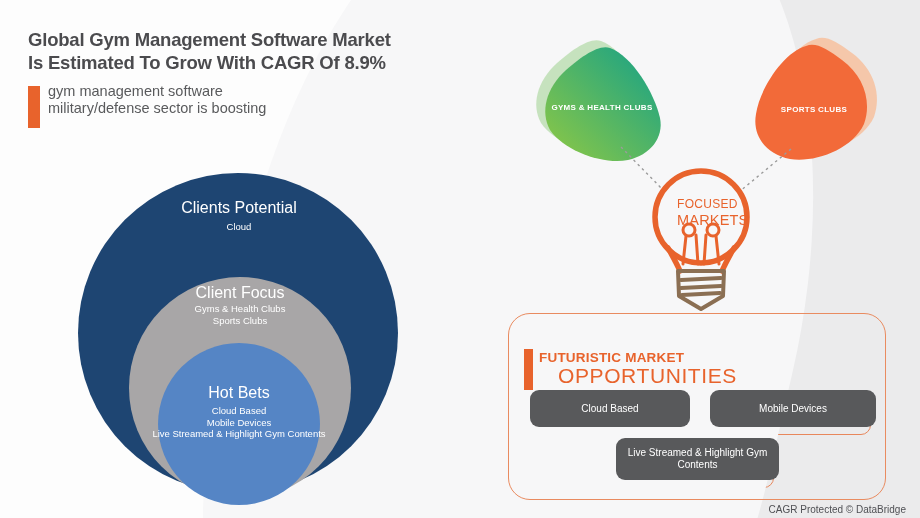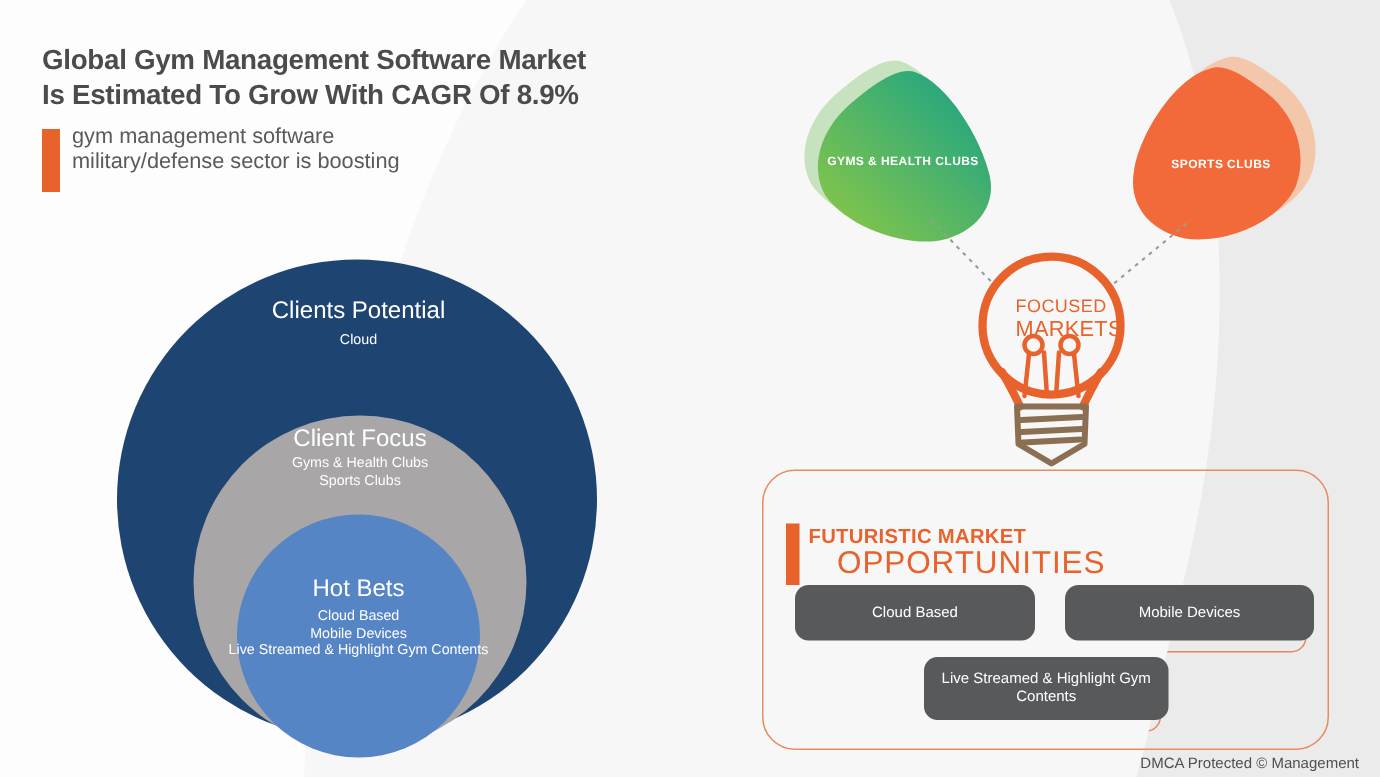"DMCA Protected © Management" div.abs { text: DMCA Protected © Management -> CAGR Protected © DataBridge }
